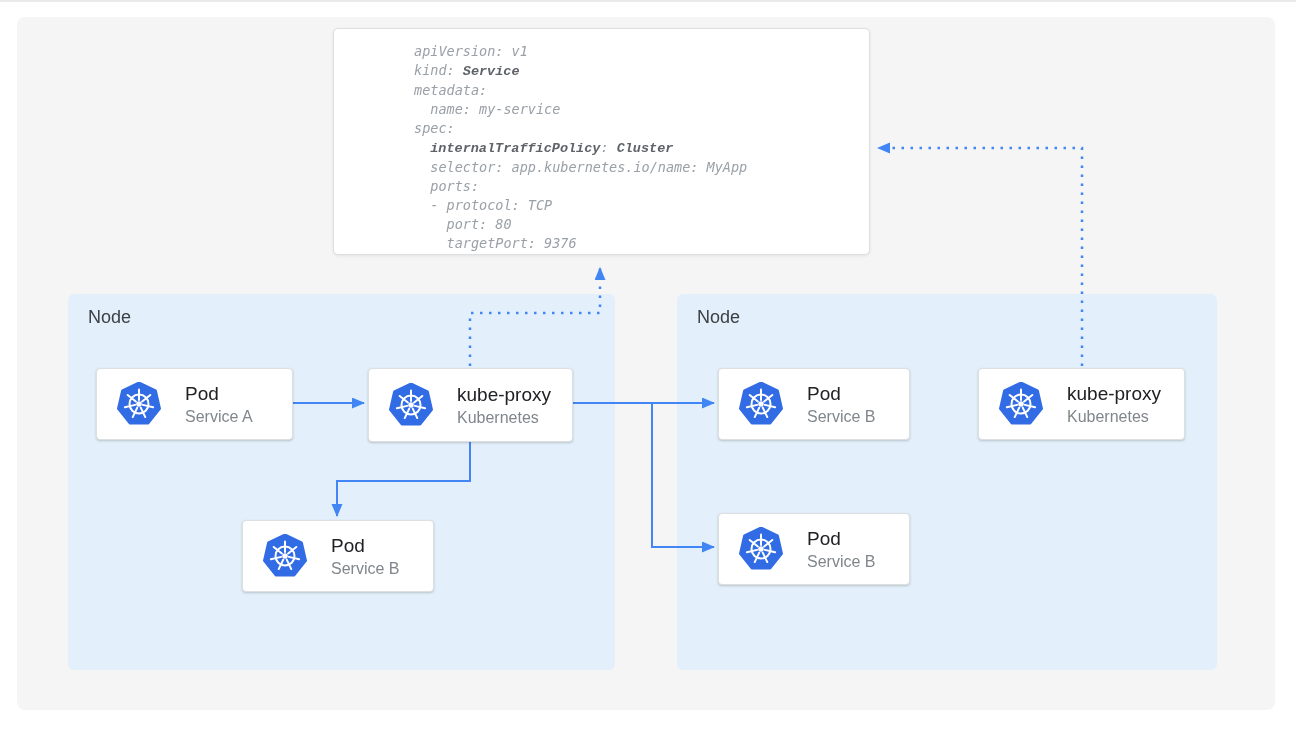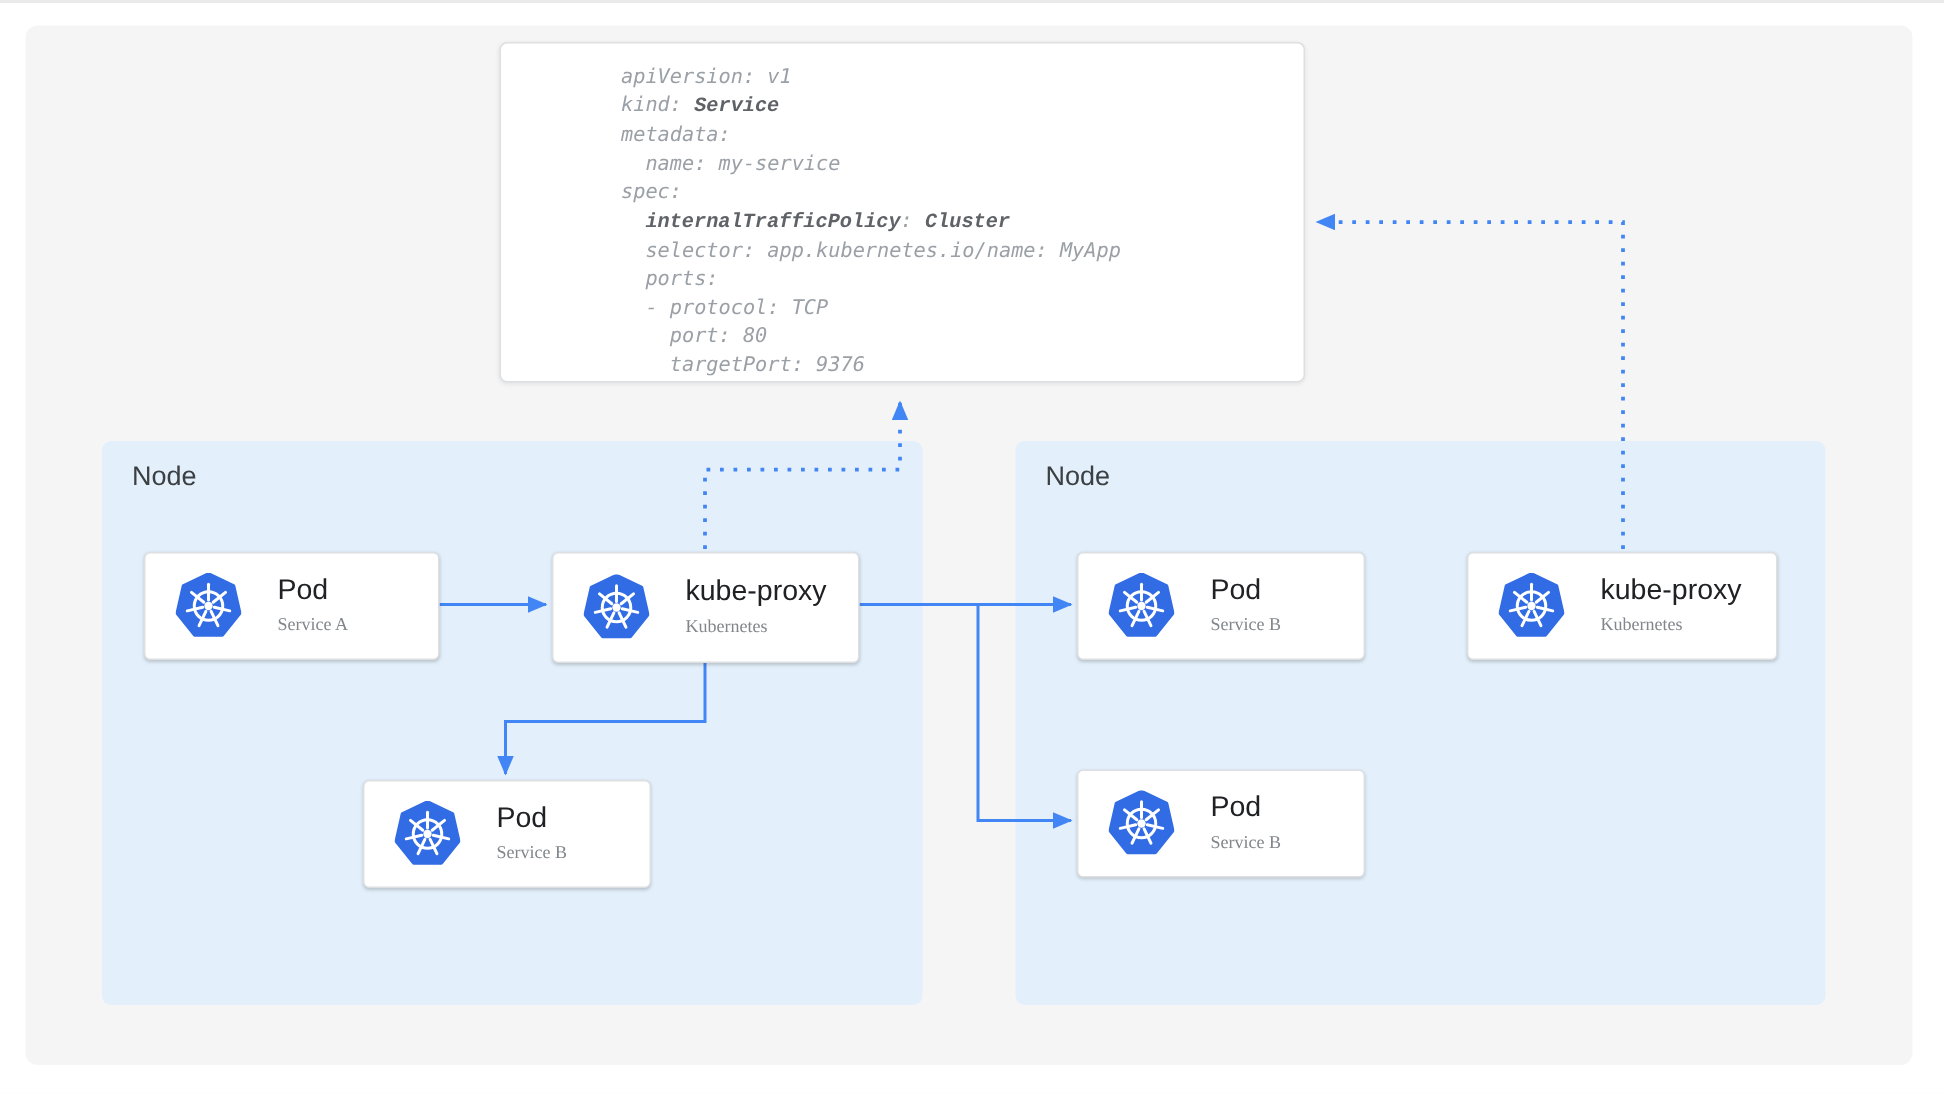"Service A" .card .subtitle { font-family: Liberation Serif, serif -> none; font-size: 12px -> 16px }
